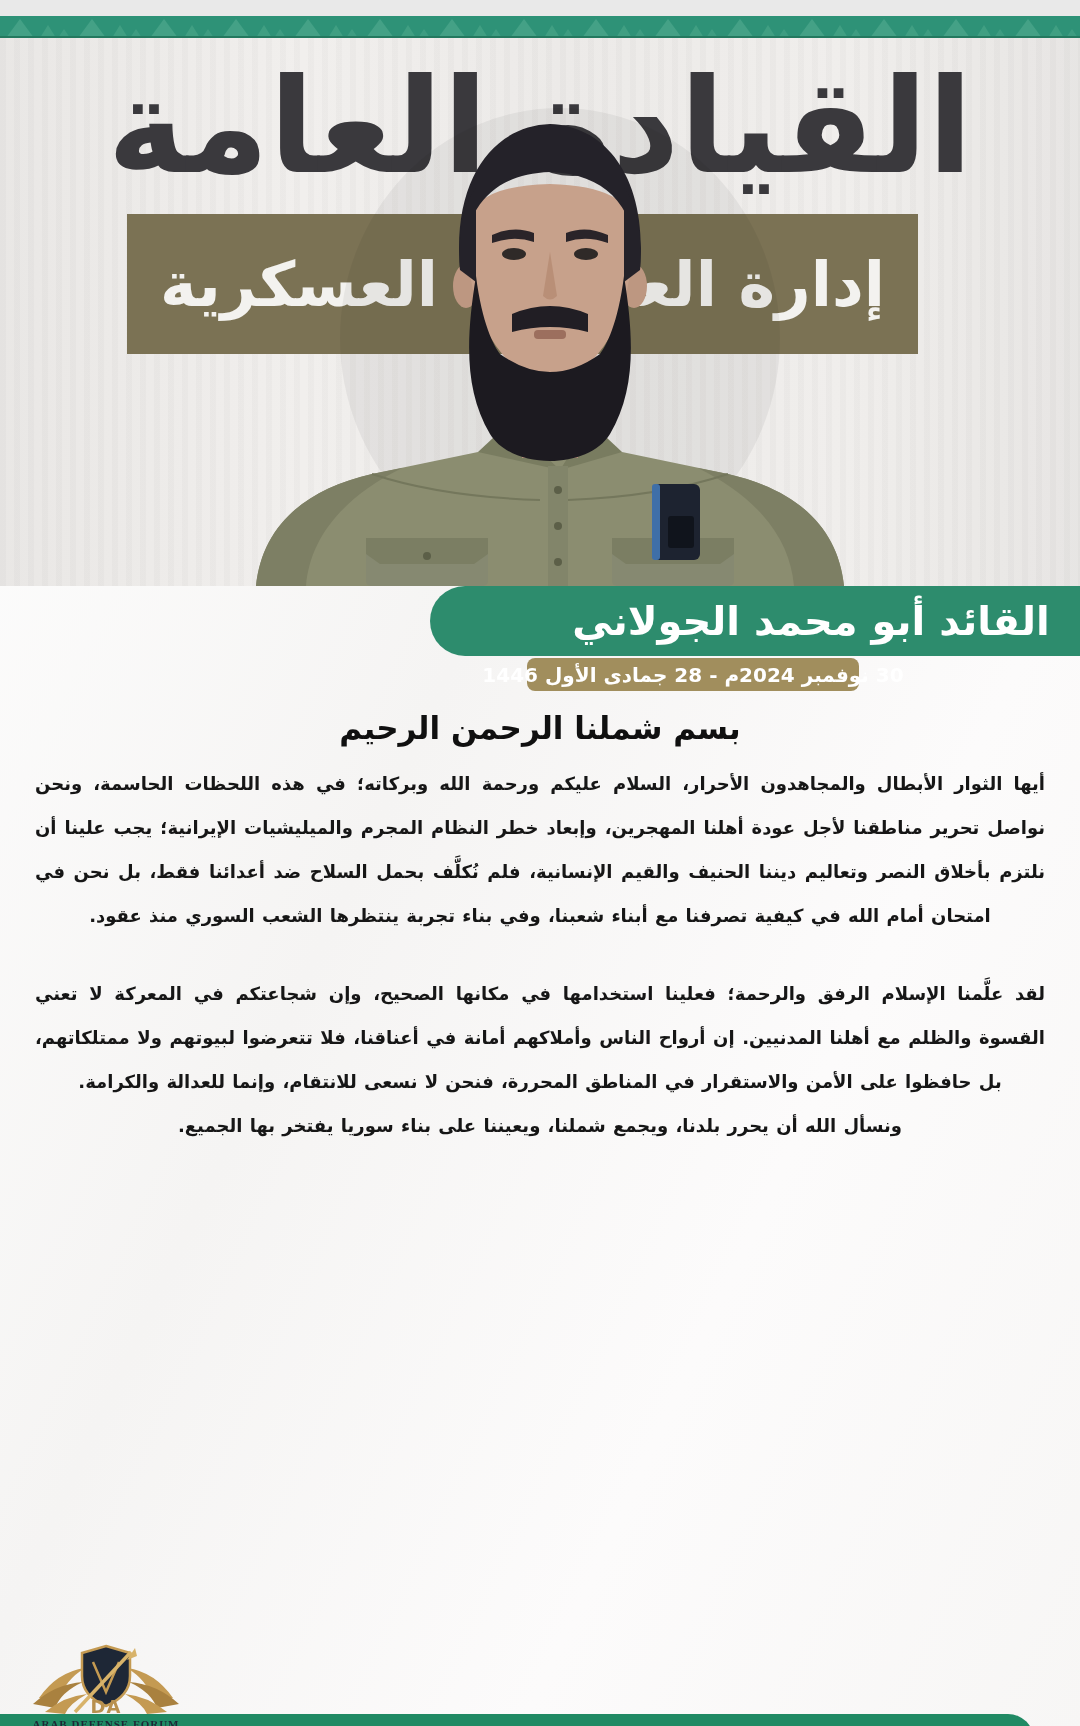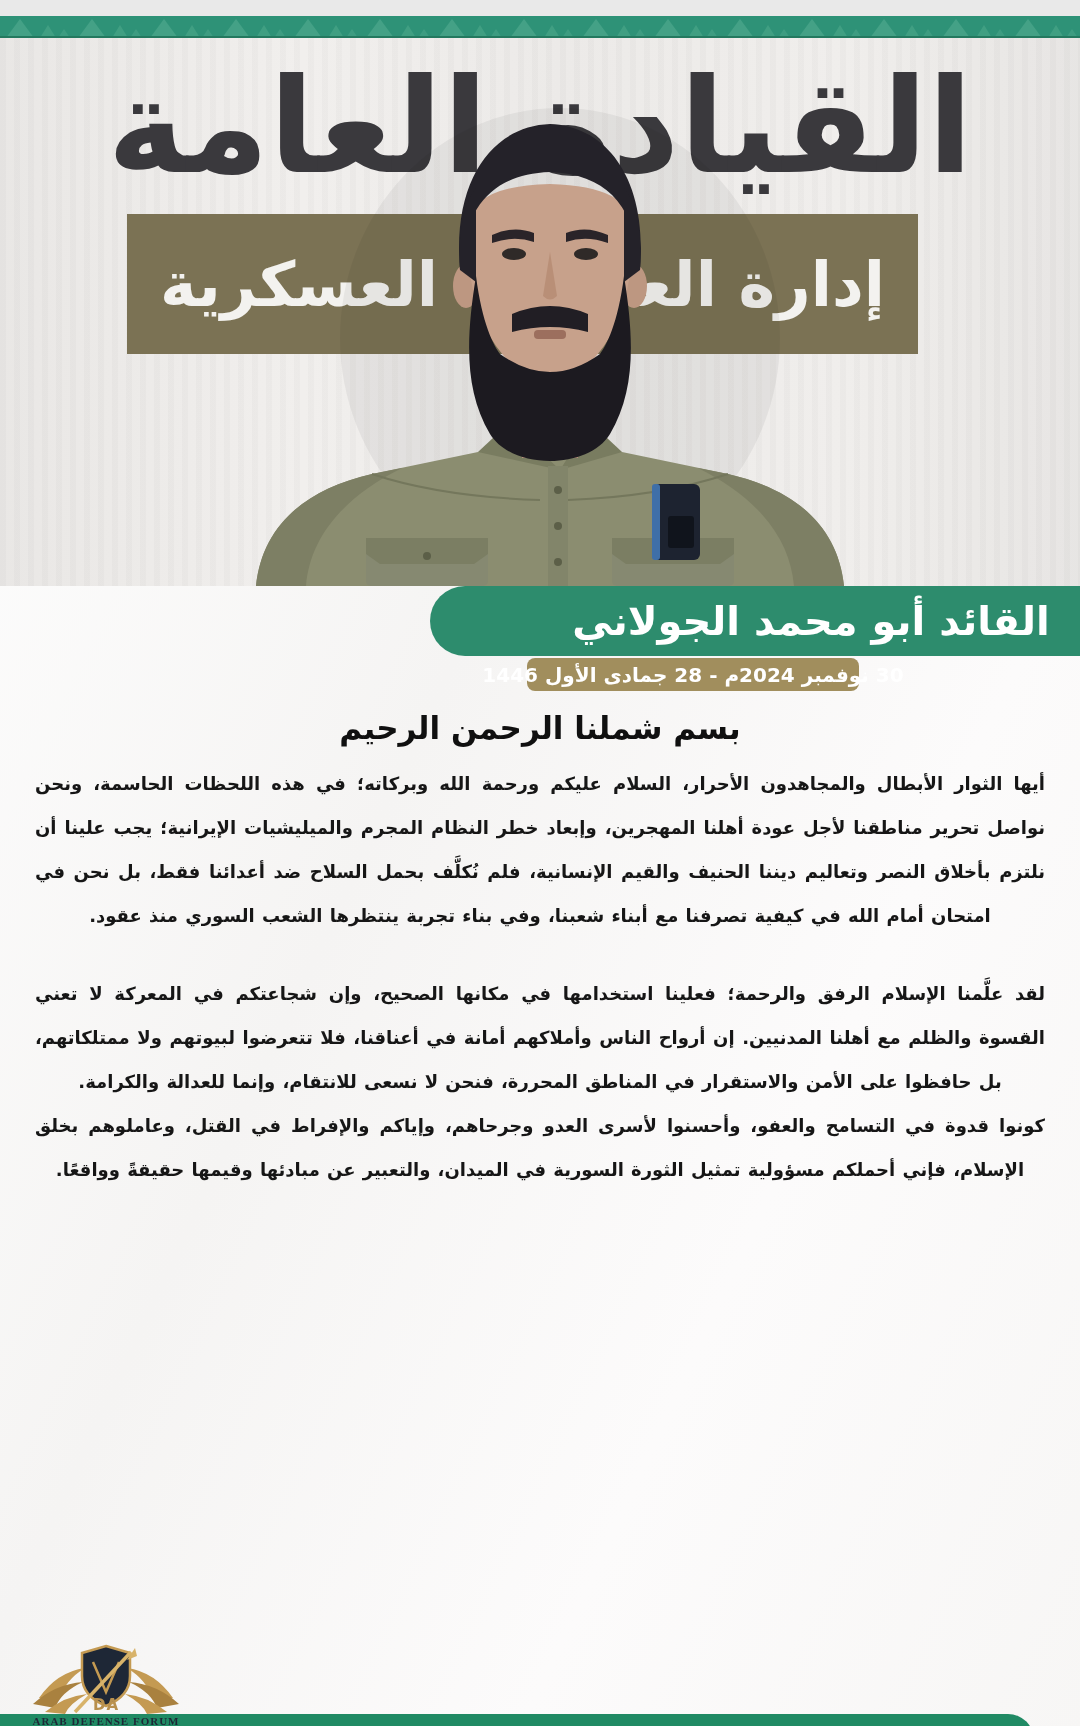"ونسأل الله أن يحرر بلدنا،" p.para { html: none -> <p>ونسأل الله أن يحرر بلدنا، ويجمع شملنا، ويعيننا على بناء سوريا يفتخر بها الجميع.</p> }
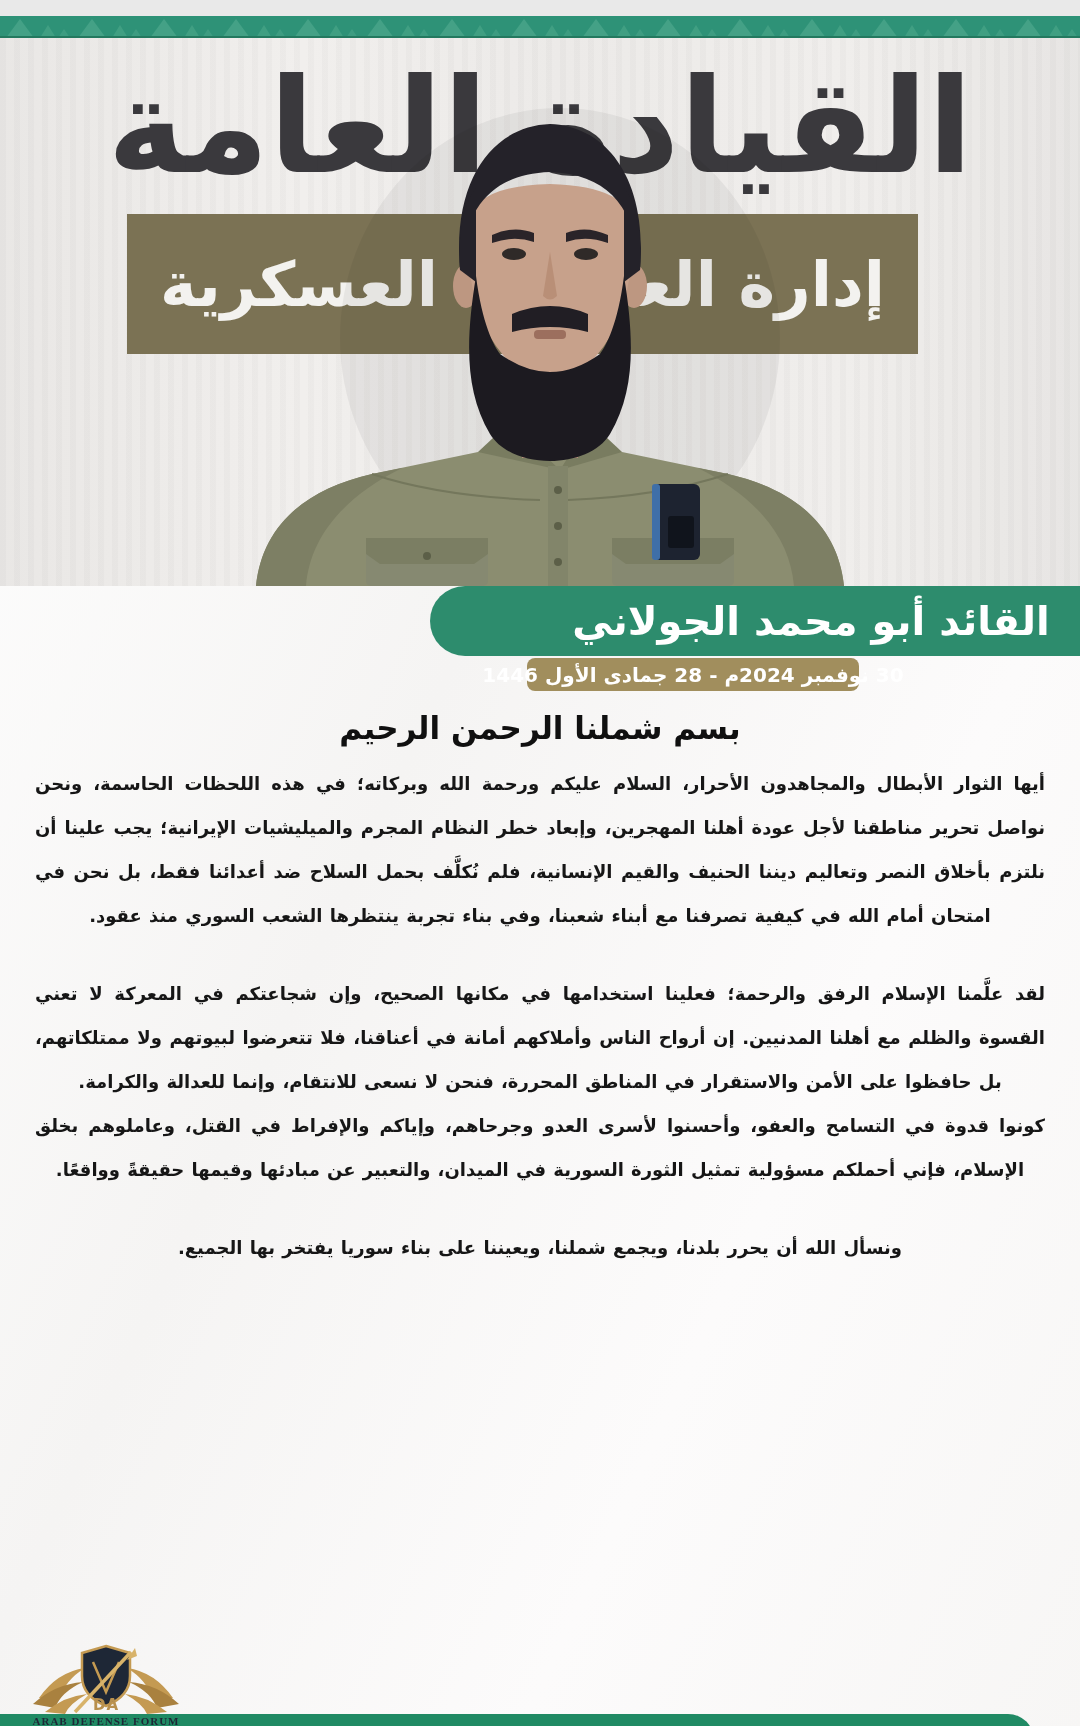"كونوا قدوة في التسامح والعفو،" p.para { html: <p>كونوا قدوة في التسامح والعفو، وأحسنوا لأسرى العدو وجرحاهم، وإياكم والإفراط في القتل، وعاملوهم بخلق الإسلام، فإني أحملكم مسؤولية تمثيل الثورة السورية في الميدان، والتعبير عن مبادئها وقيمها حقيقةً وواقعًا.</p> -> none }
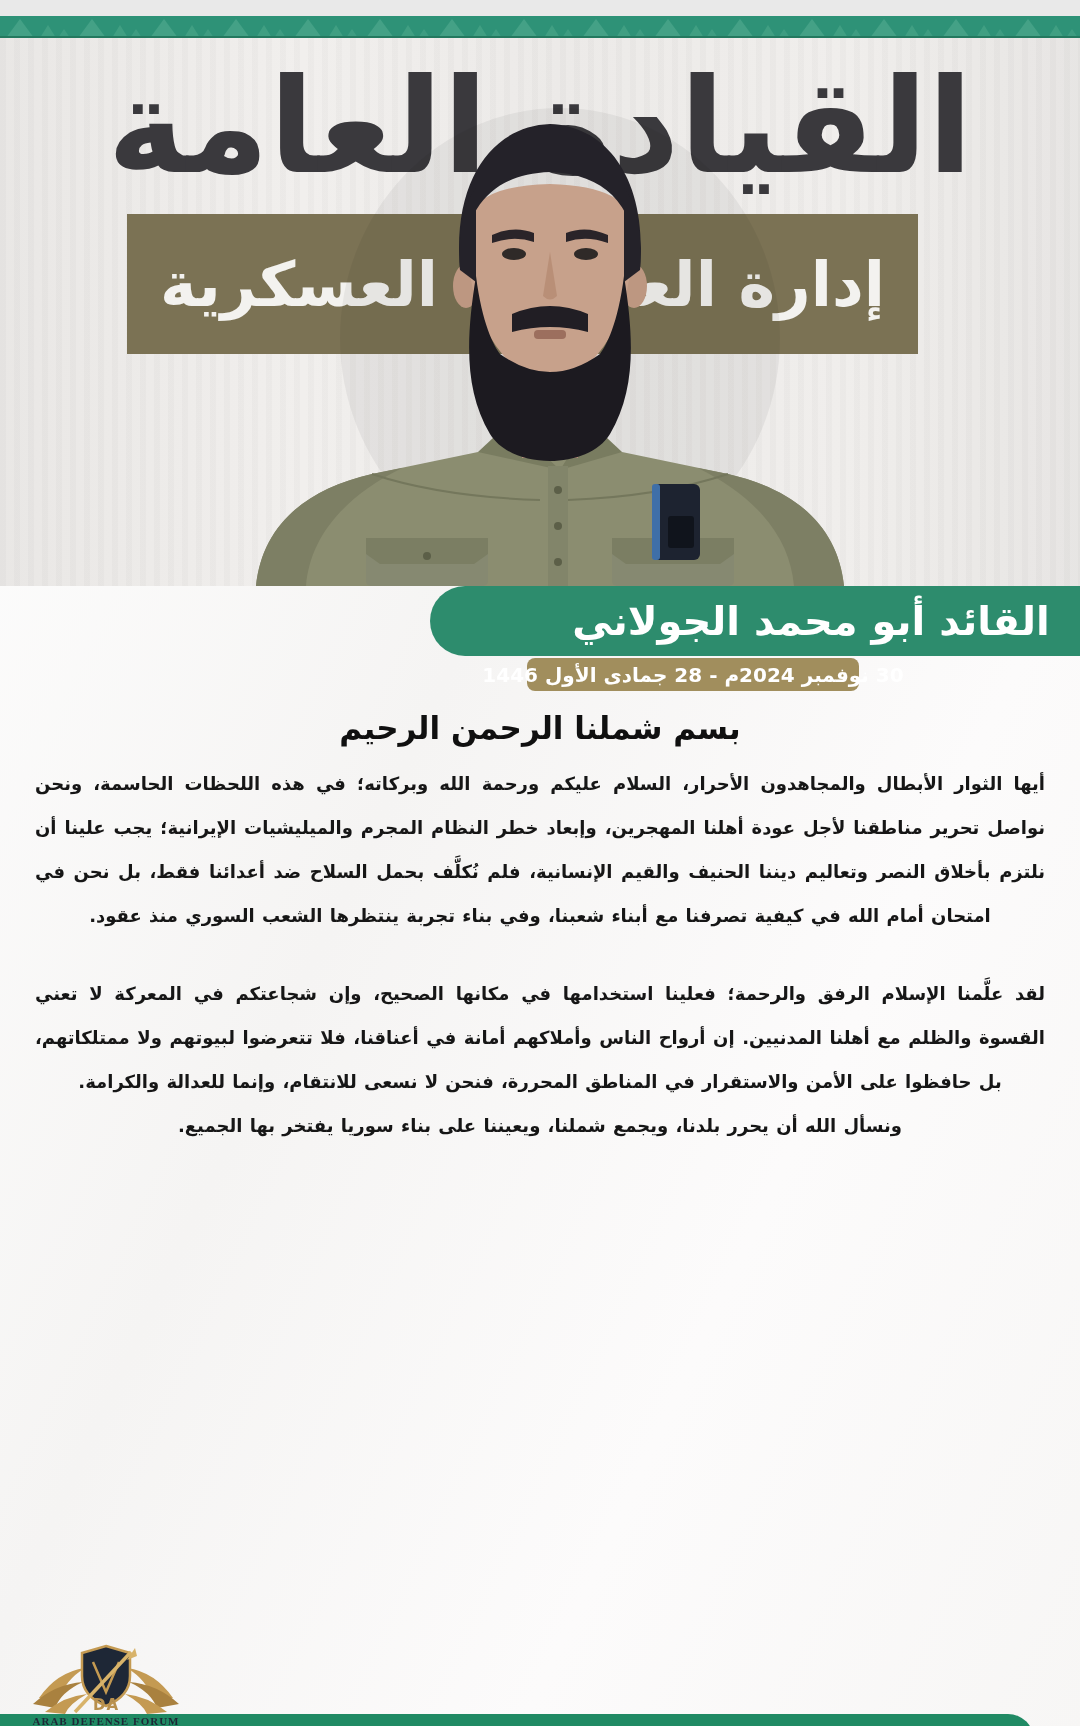"DA" .logo-da { font-size: 15px -> 18px }
